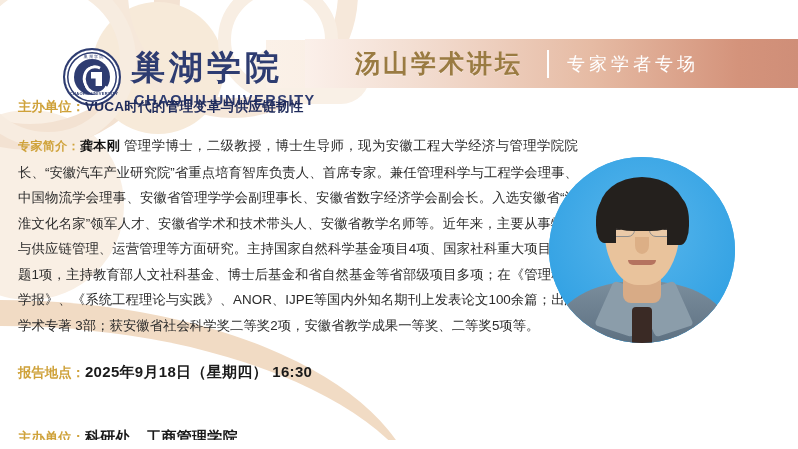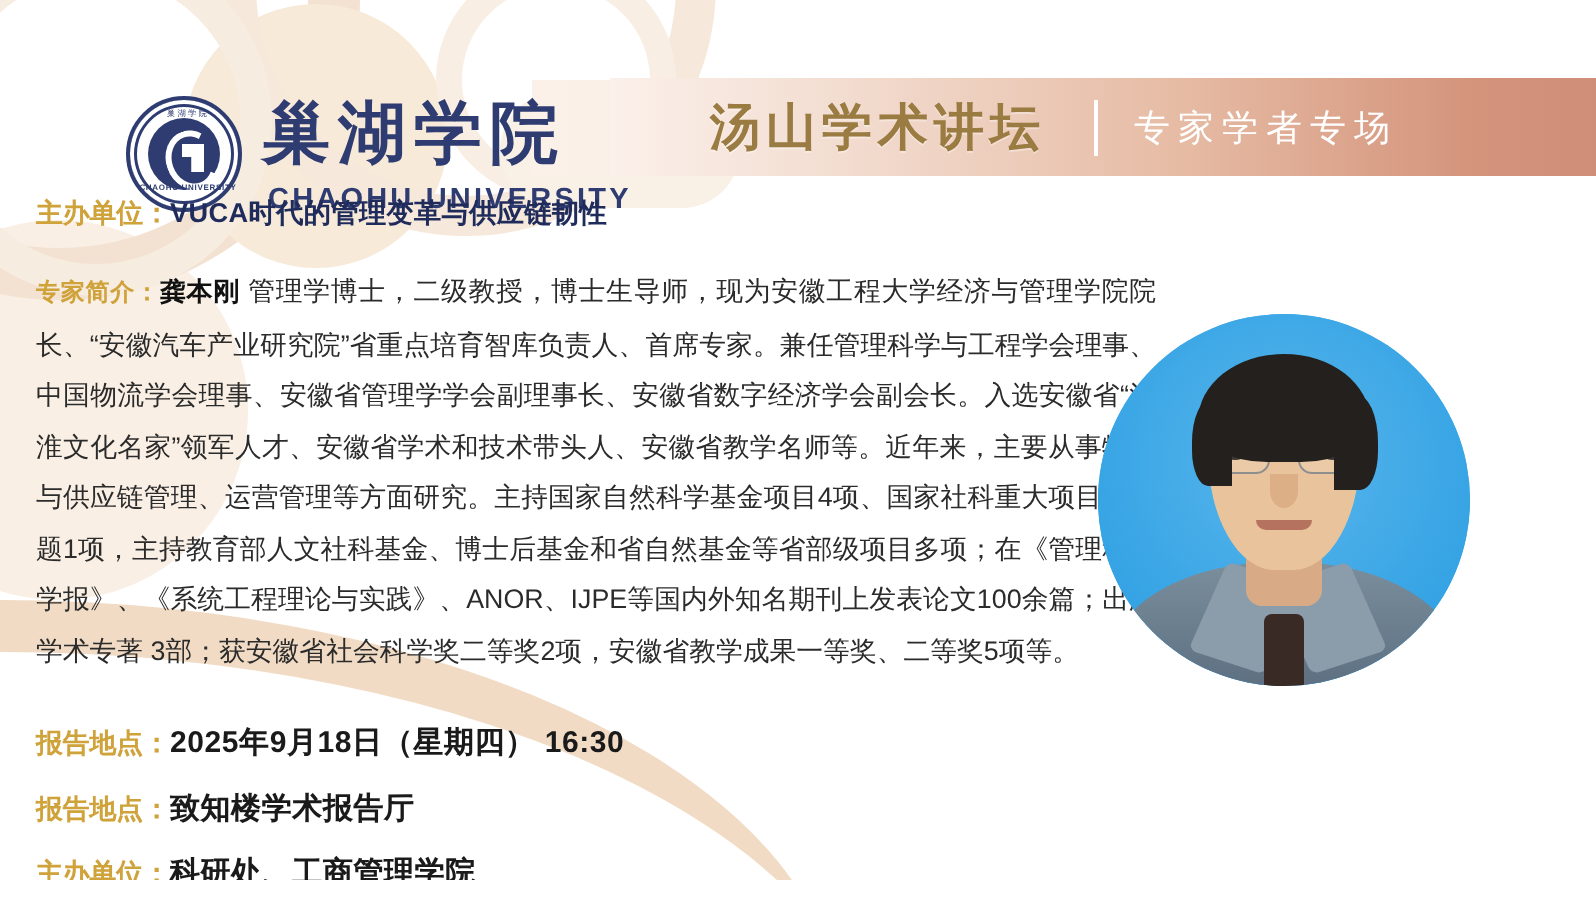"报告地点：致知楼学术报告厅" div.row { html: <div> <span>报告地点：</span><span>致知楼学术报告厅</span> </div> -> none }
